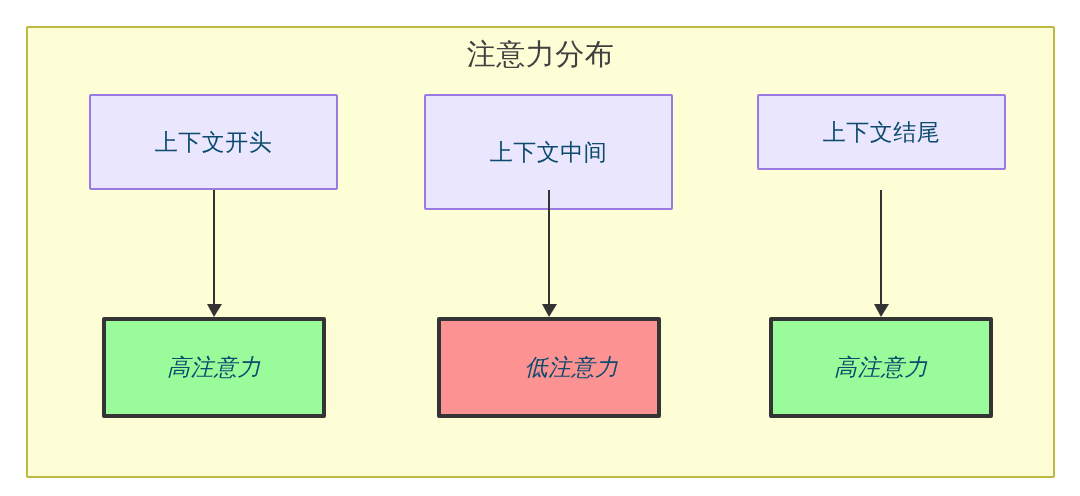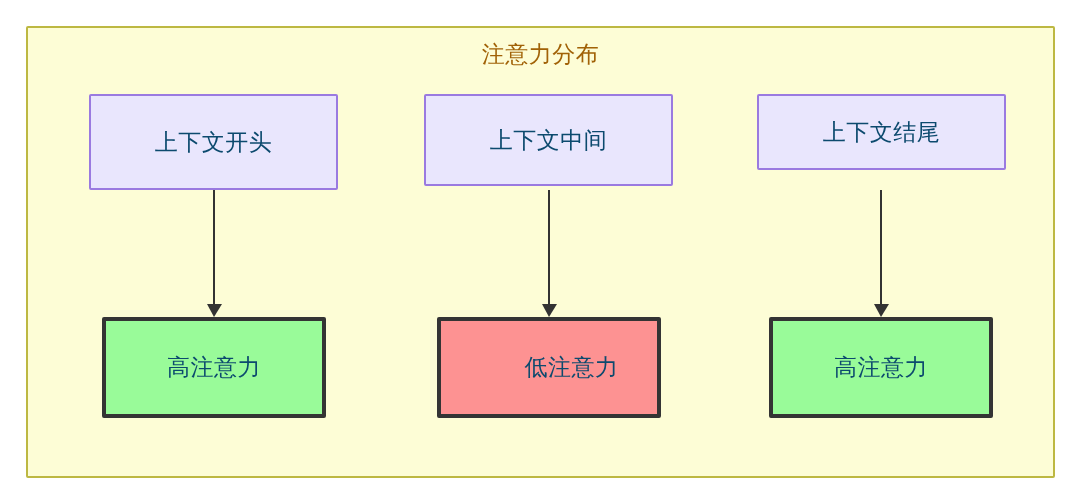"注意力分布" .cluster-title { color: #a16207 -> #404040; font-size: 23px -> 29px }
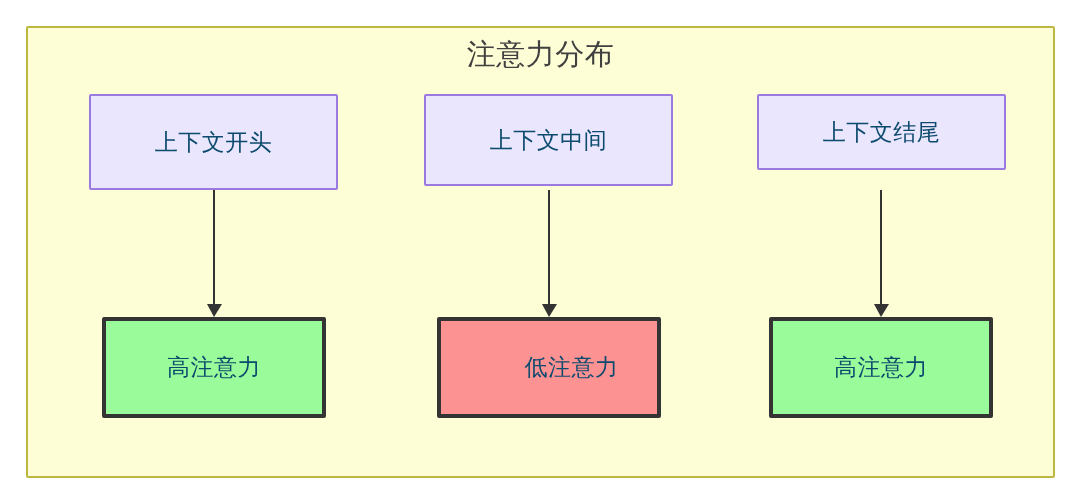"上下文中间" #node-ctx-mid { height: 92px -> 116px }
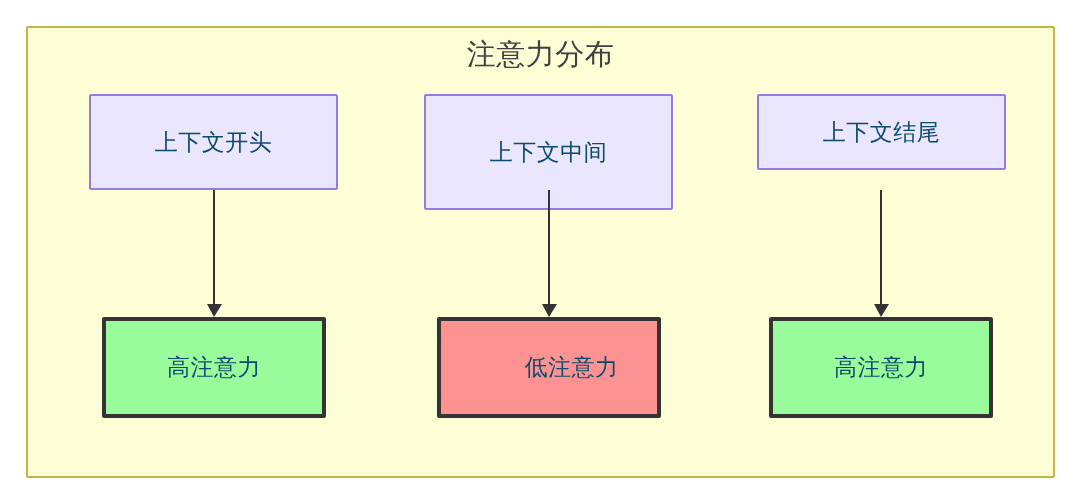"高注意力" .node.attn { font-style: none -> italic }
